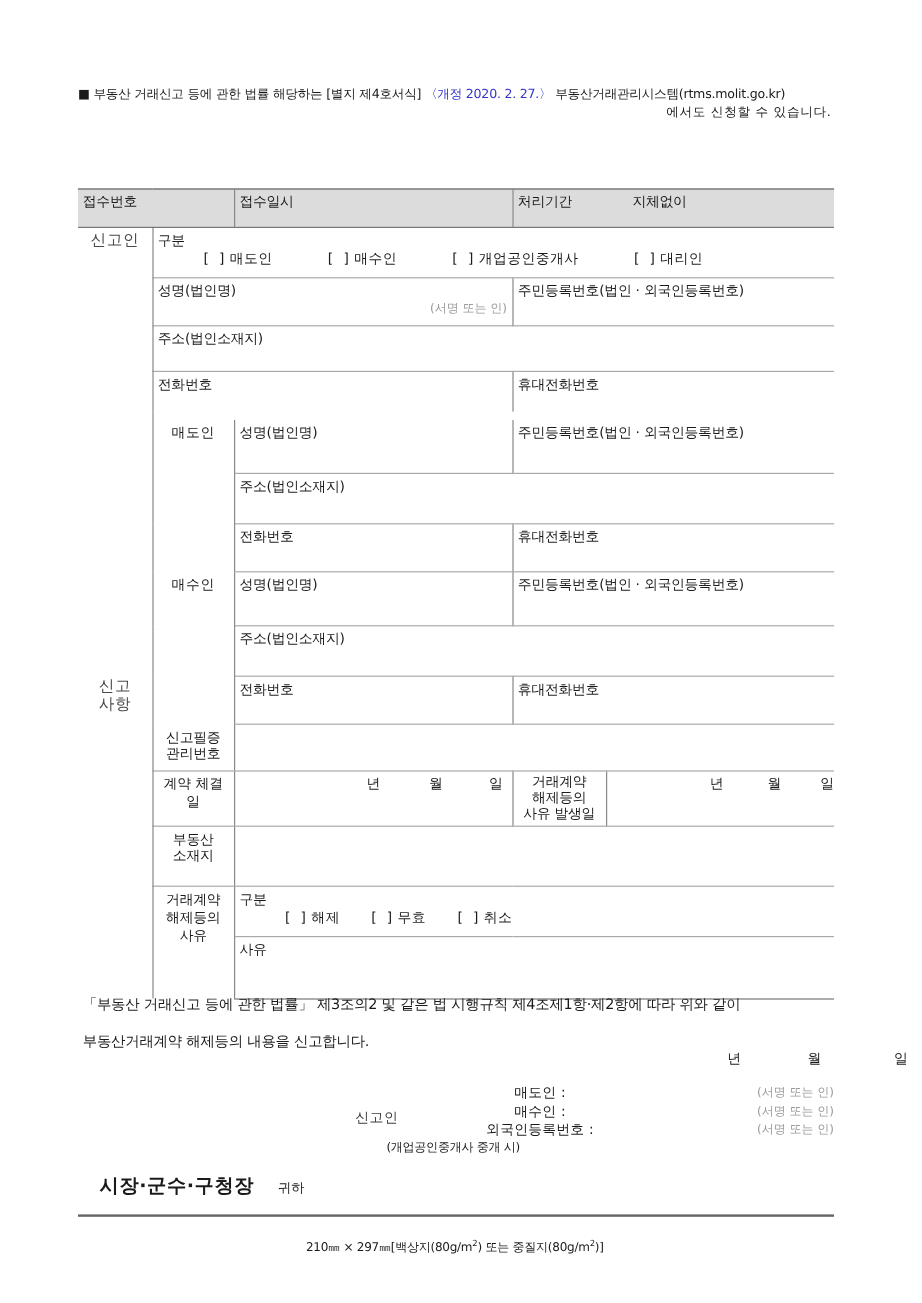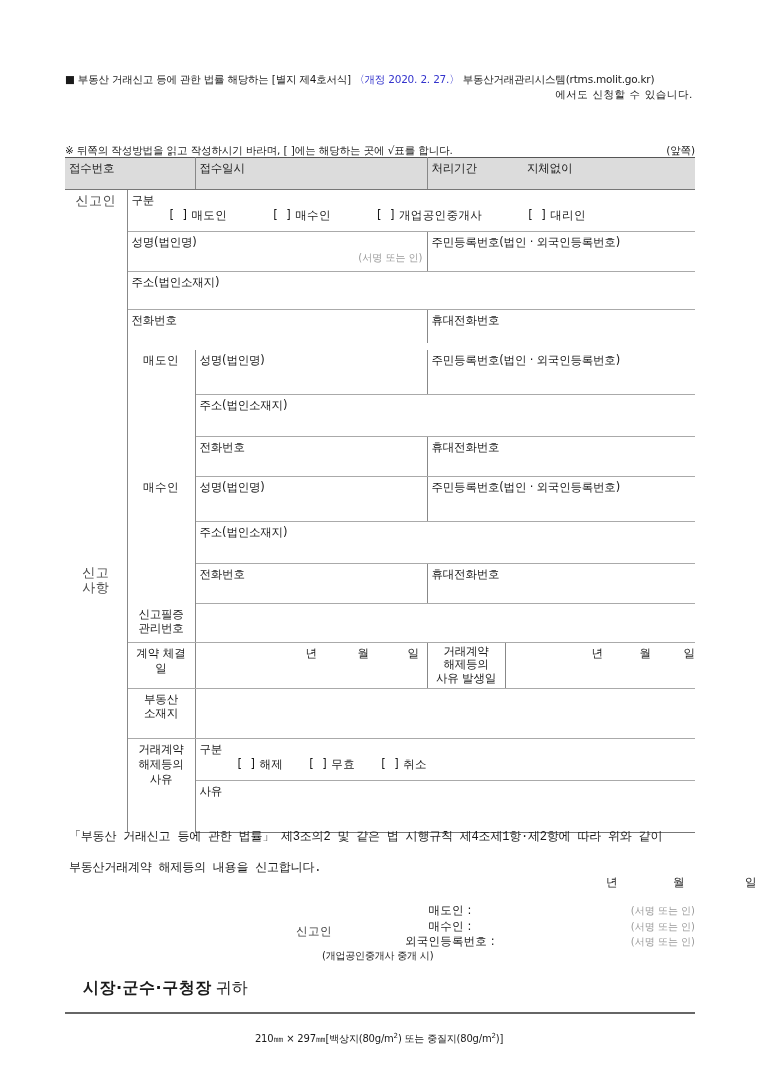"※ 뒤쪽의 작성방법을 읽고 작성하시기" div.instruct { html: <div> <span>※ 뒤쪽의 작성방법을 읽고 작성하시기 바라며, [ ]에는 해당하는 곳에 √표를 합니다.</span> <span>(앞쪽)</span> </div> -> none }
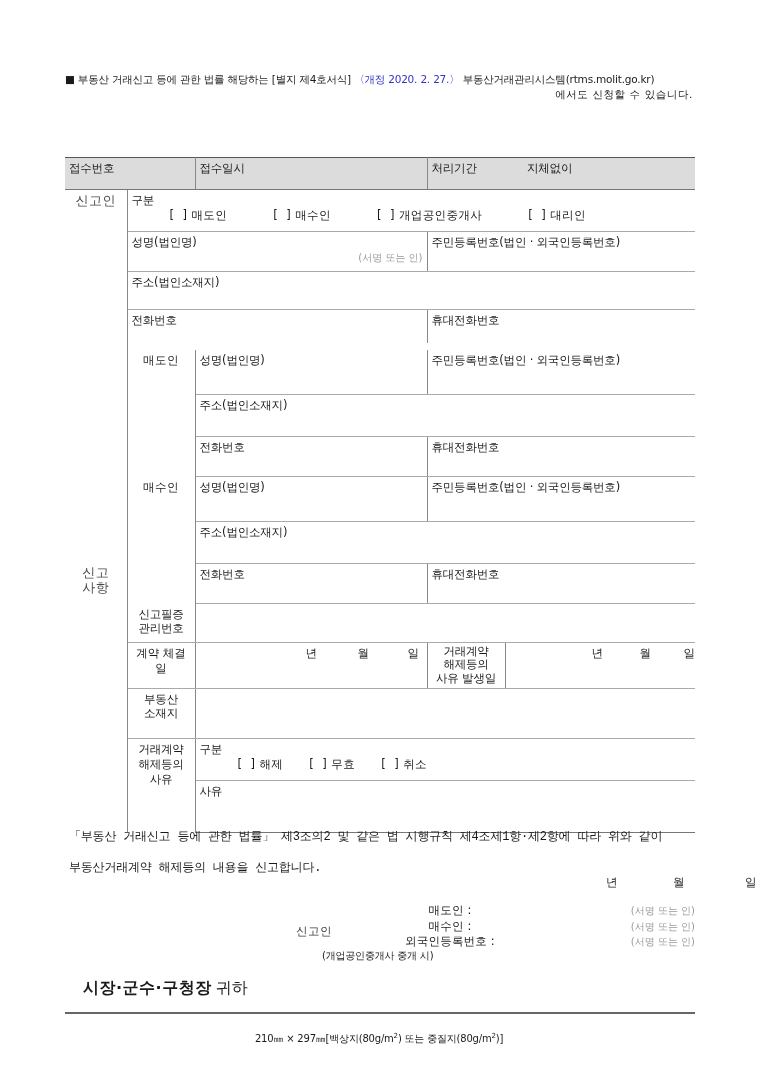"「부동산 거래신고 등에 관한 법률」" .statement { font-family: Liberation Mono, monospace -> none }
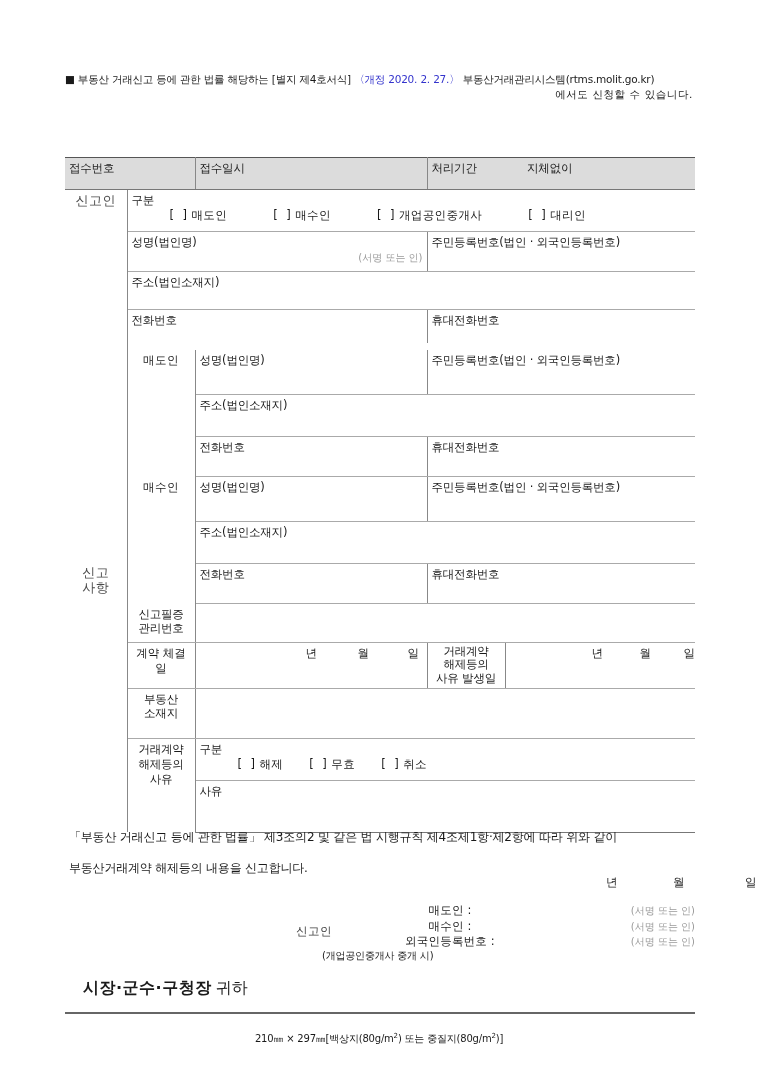"귀하" .addressee .suffix { font-size: 16px -> 11px; margin-left: 4px -> 20px }
